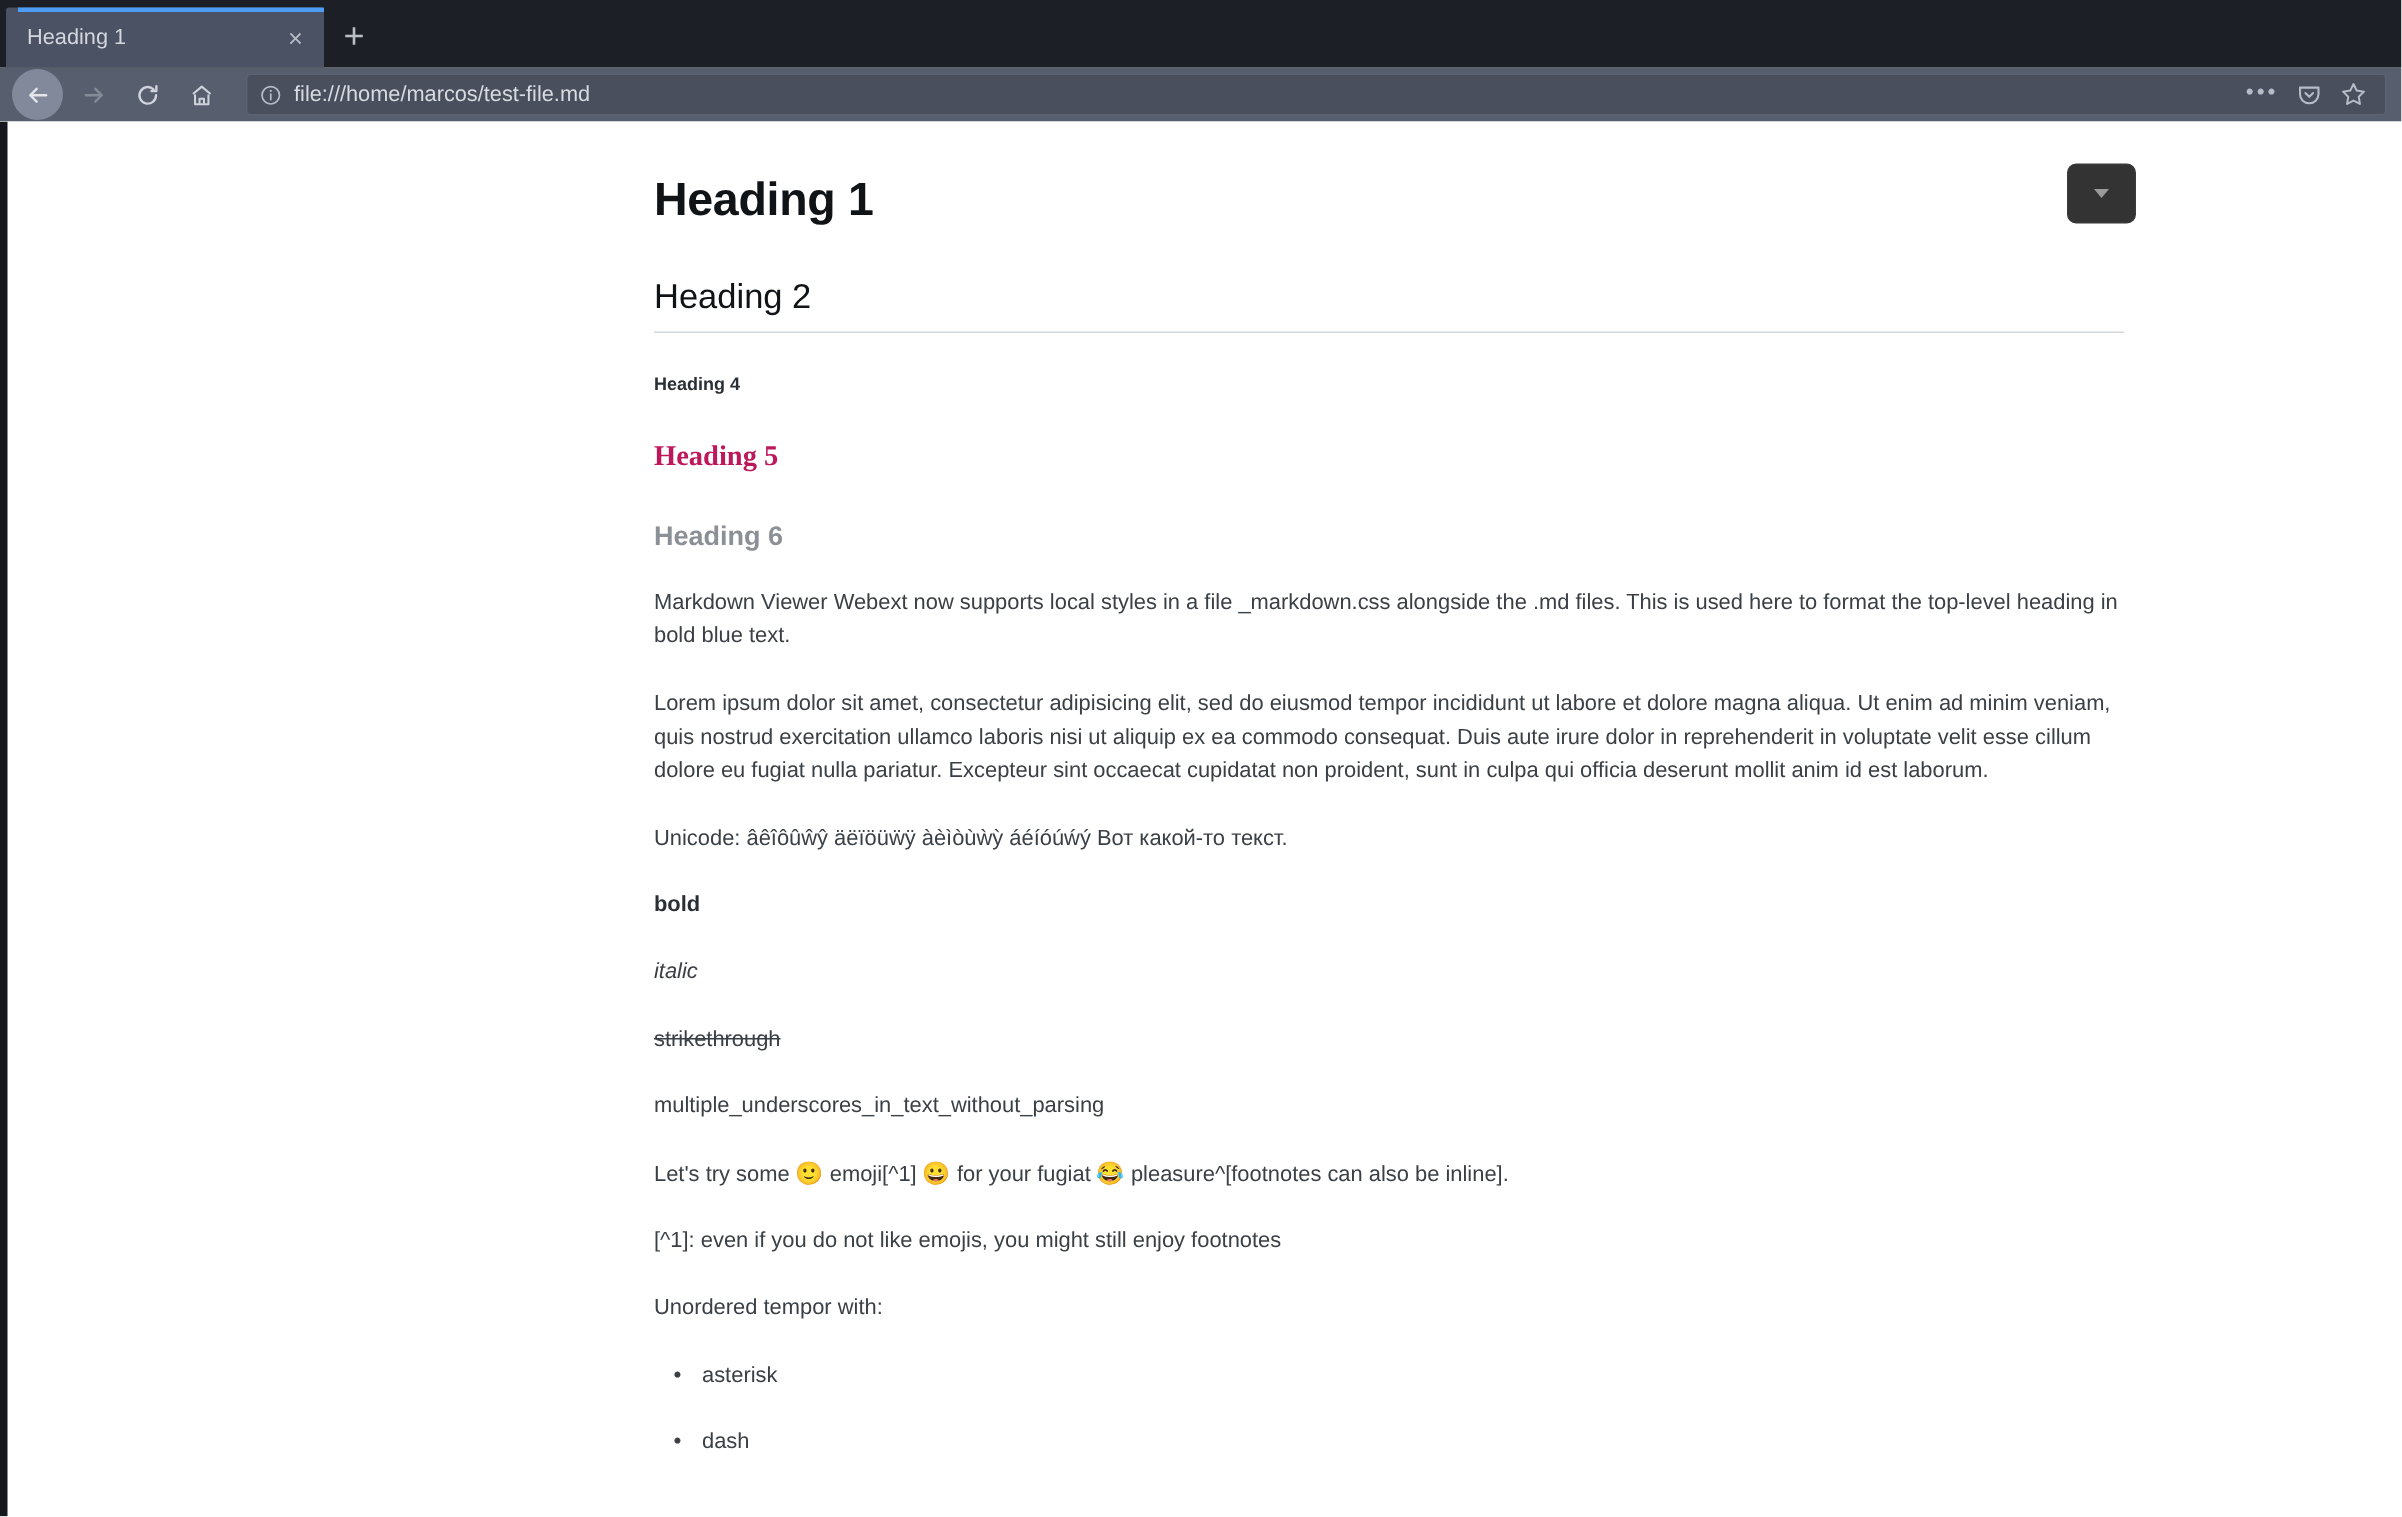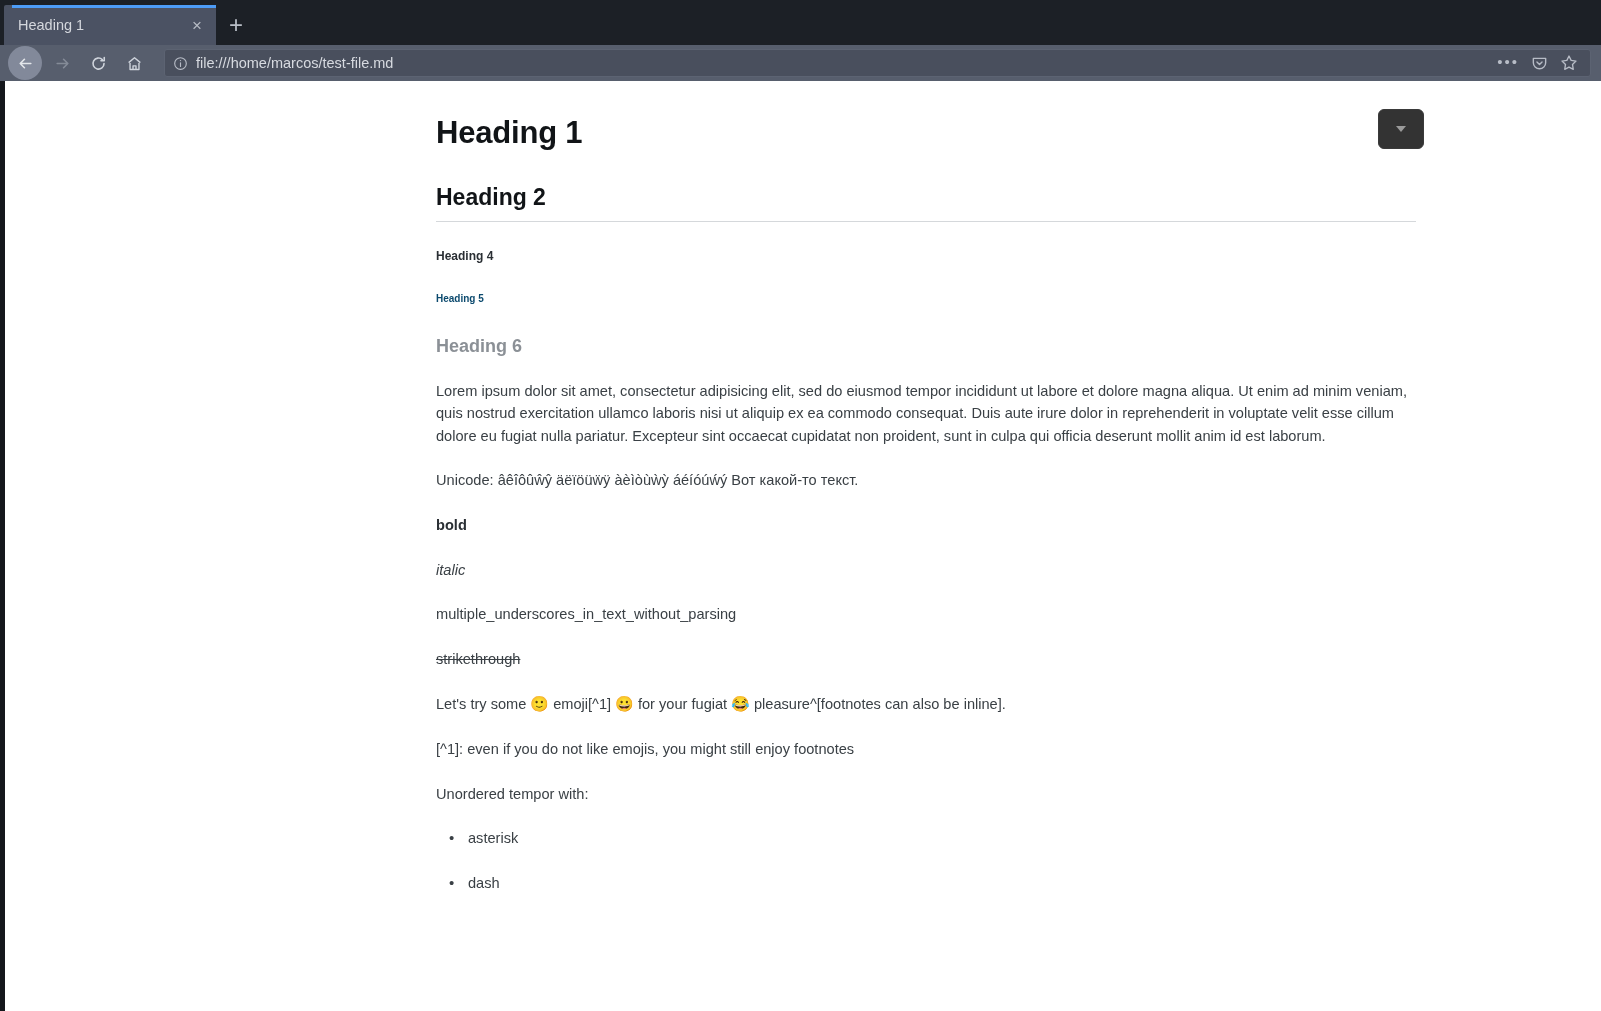"Heading 2" h2.md { font-weight: bold -> normal }
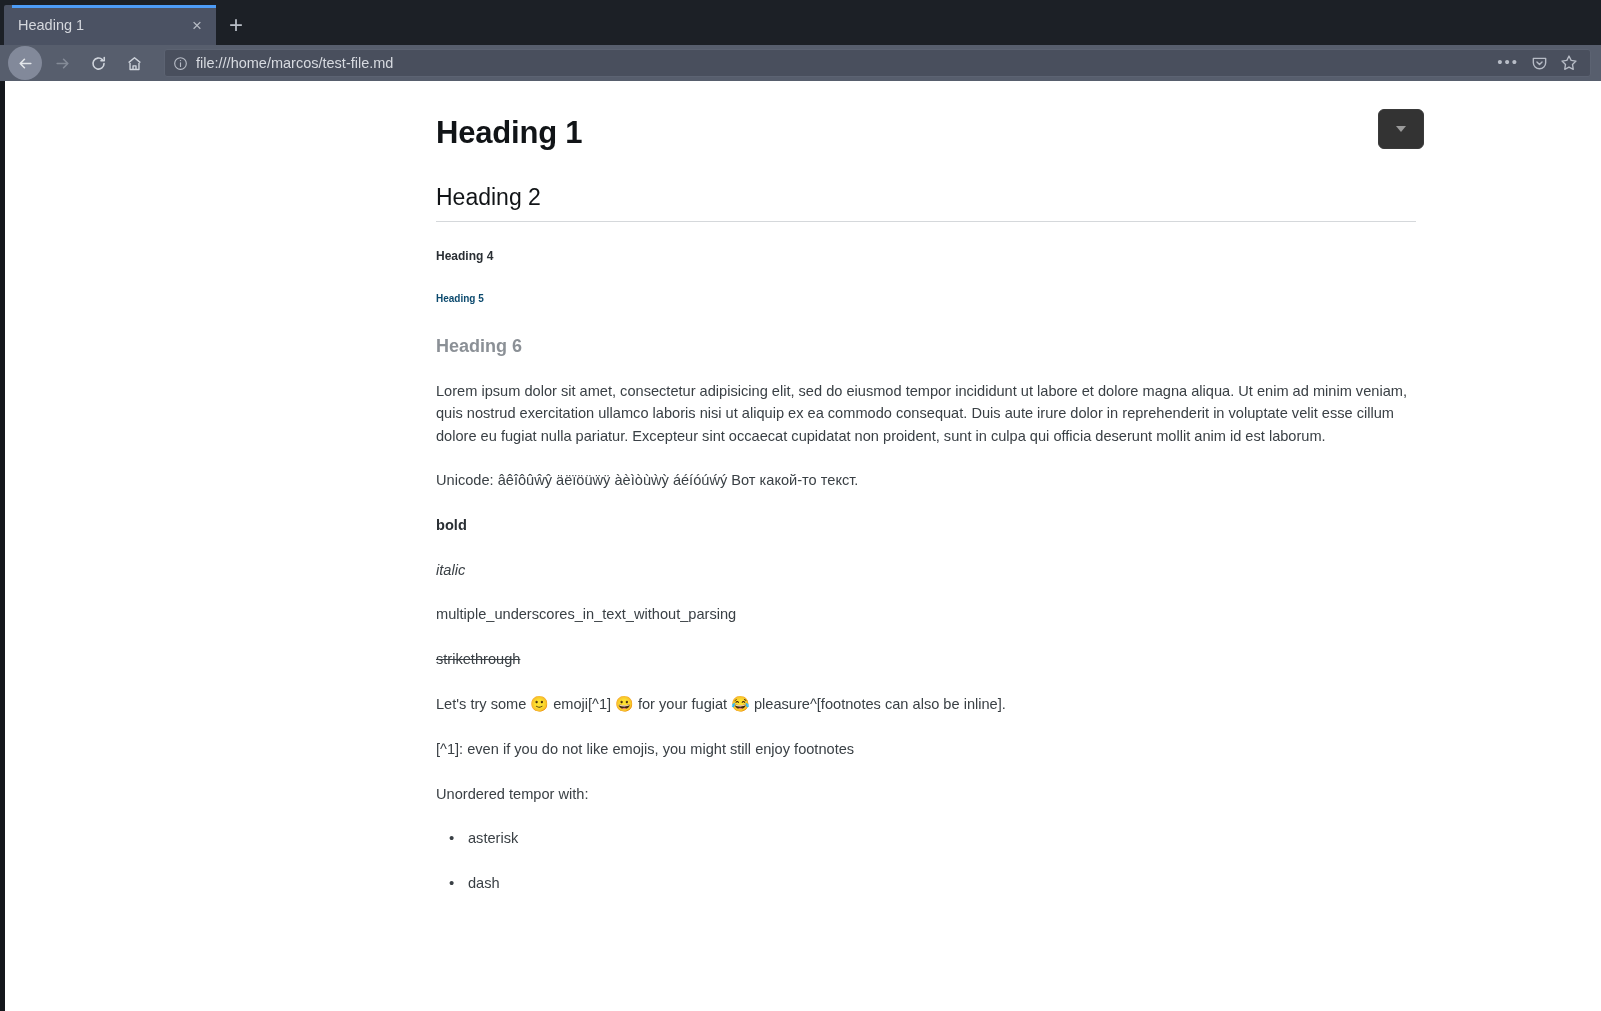"Heading 5" h5.md { color: #0c4a6e -> #be185d; font-family: none -> Liberation Serif, serif; font-size: 10px -> 19px }
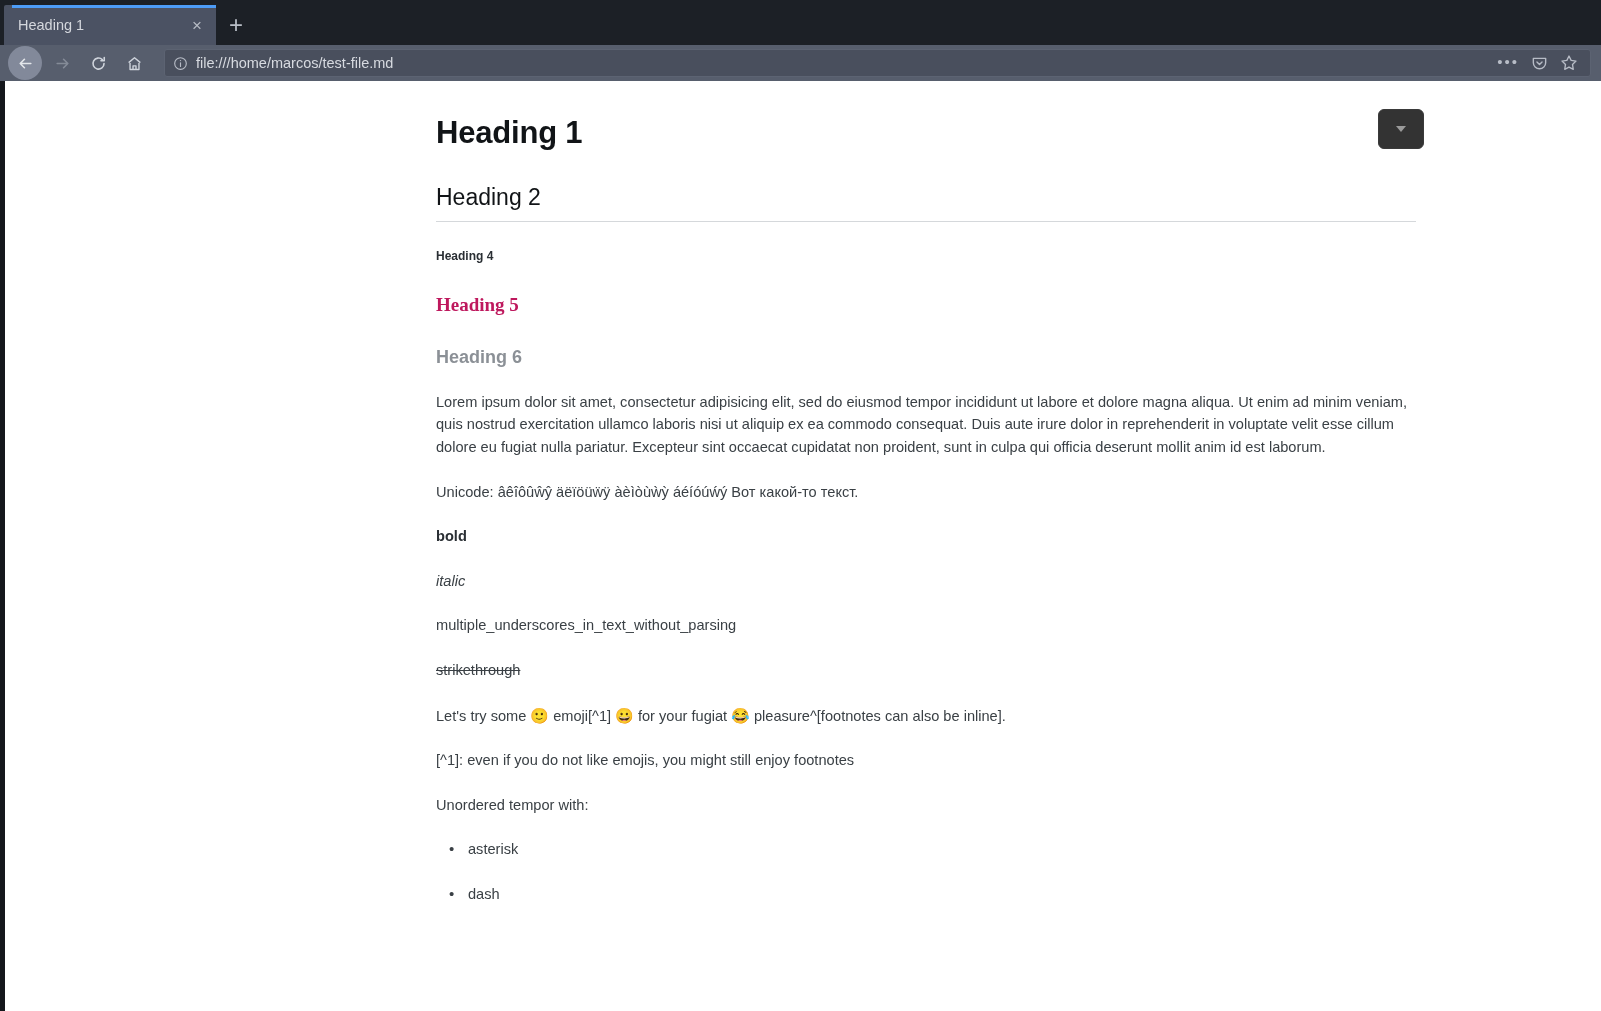"Markdown Viewer Webext now supports" p.md { html: none -> <p>Markdown Viewer Webext now supports local styles in a file _markdown.css alongside the .md files. This is used here to format the top-level heading in bold blue text.</p> }
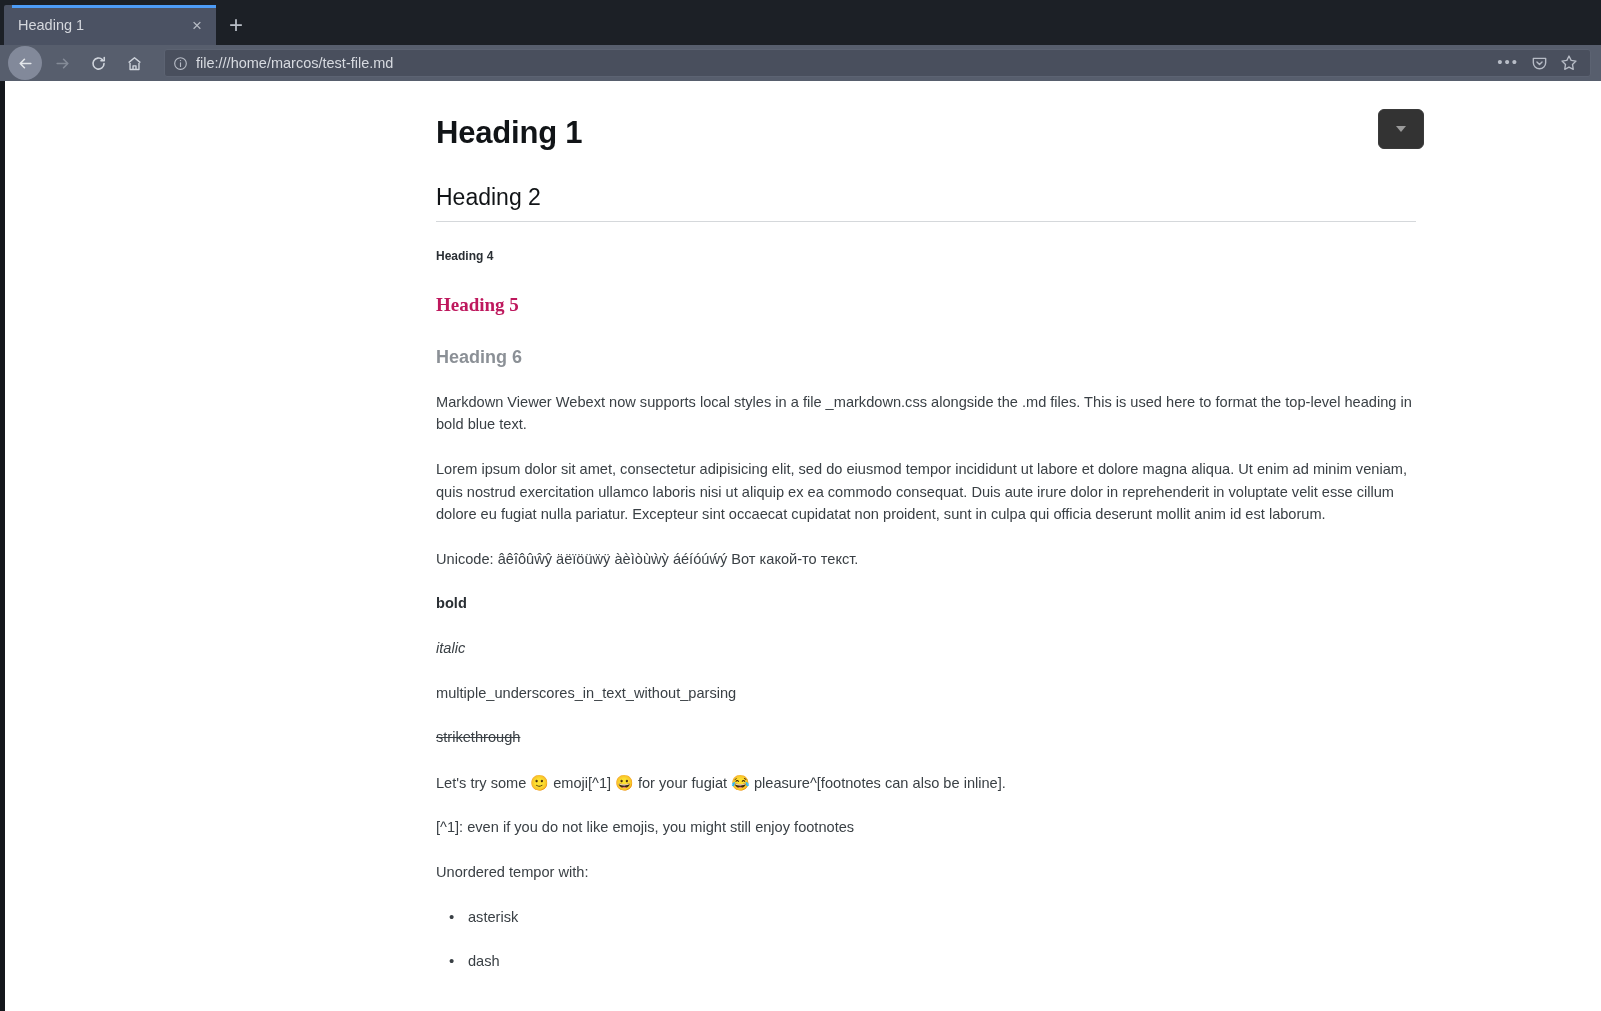"multiple_underscores_in_text_without_par" p.md { order: before "strikethrough" -> after "strikethrough" }
